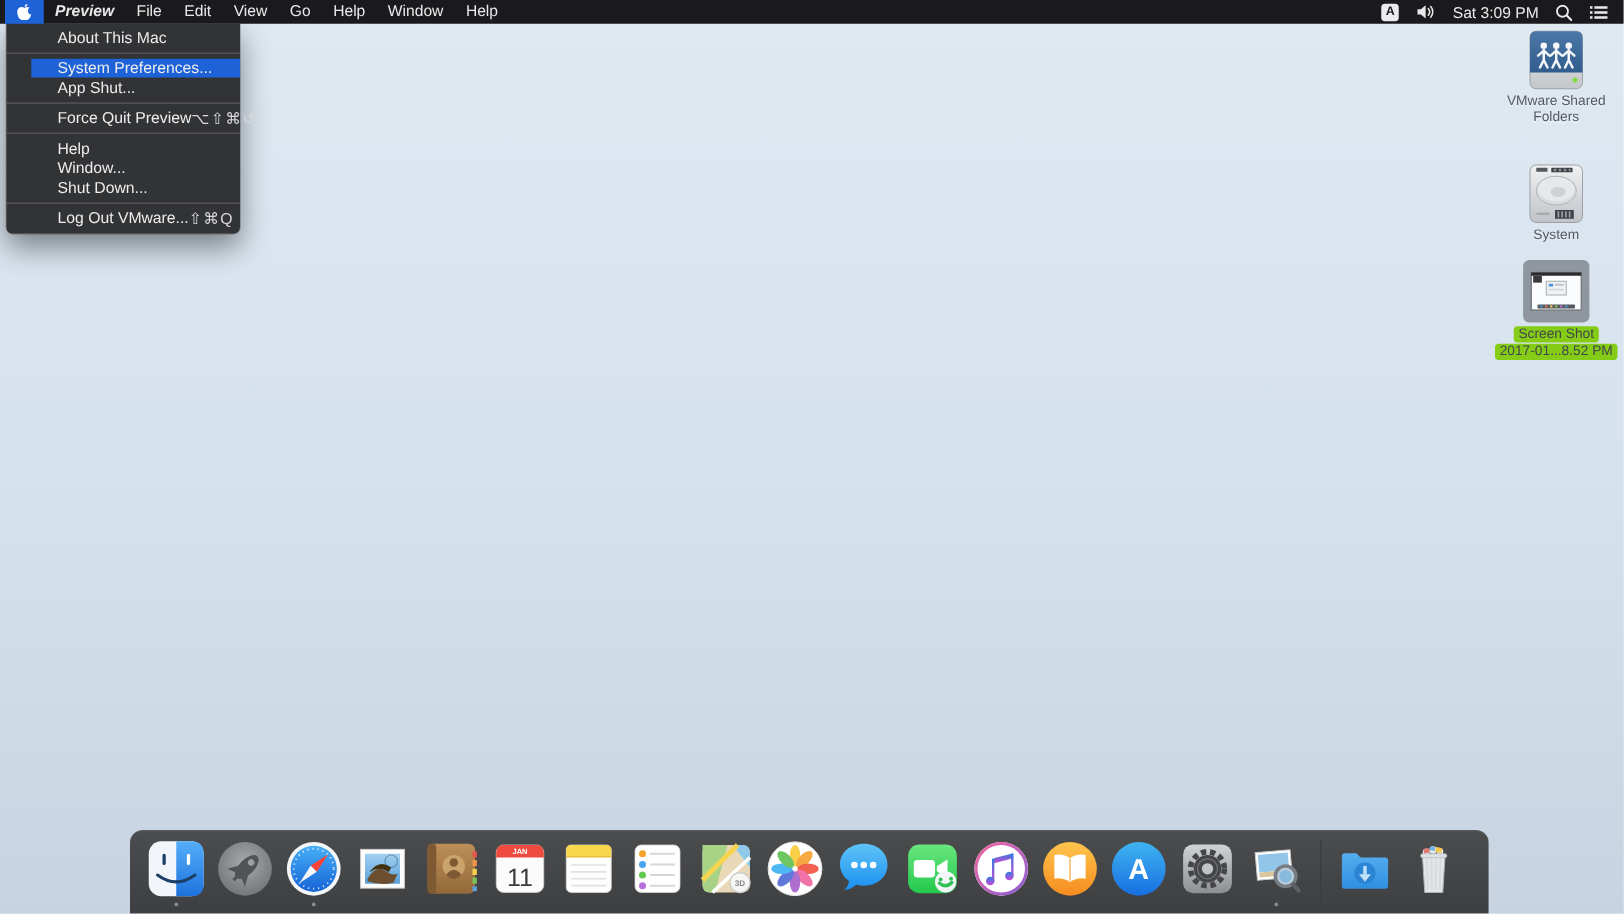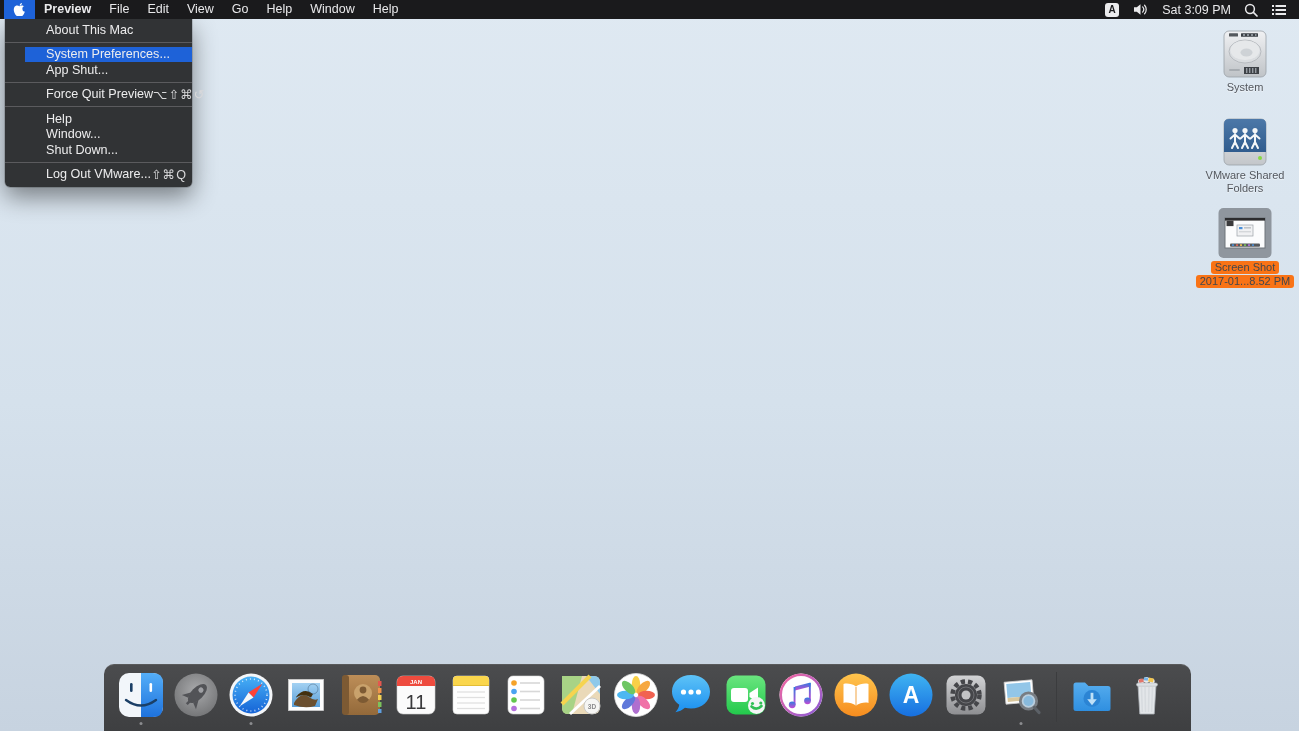"Preview" .mb-item.active { font-style: none -> italic }
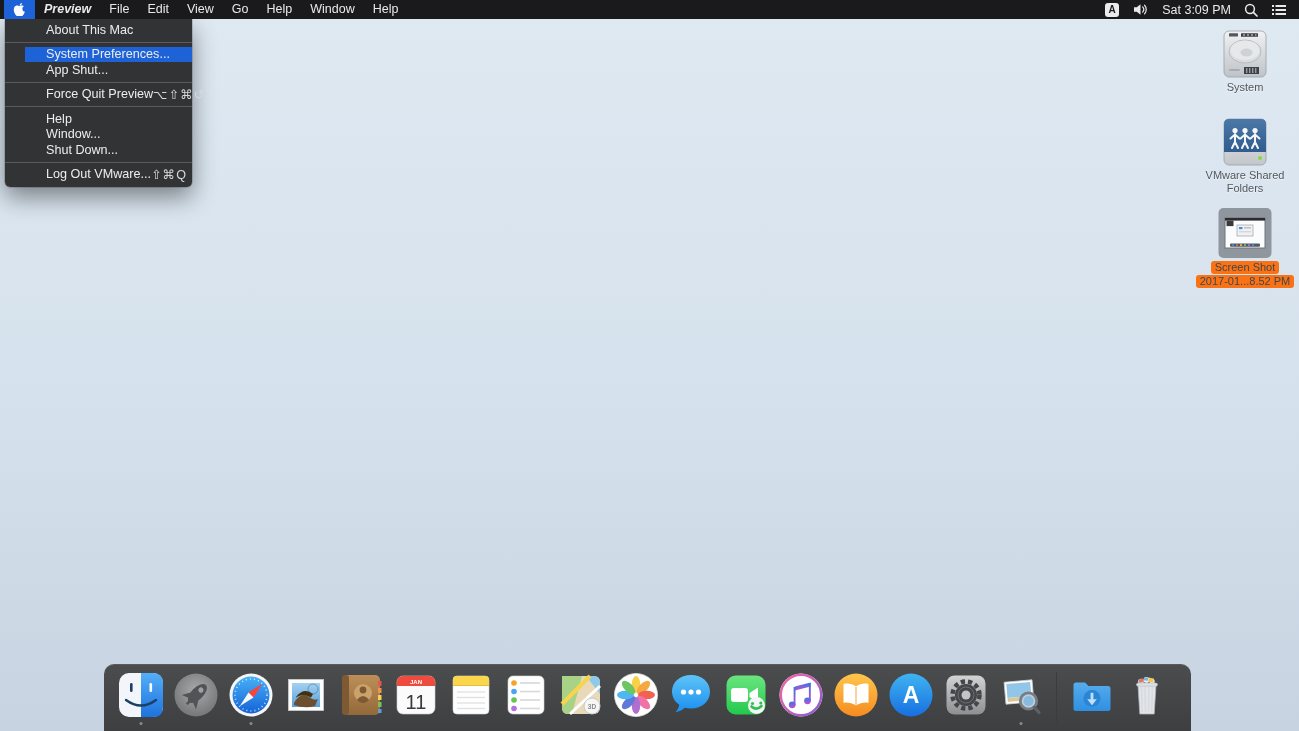"System" div.dicon { order: before "VMware Shared" -> after "VMware Shared" }
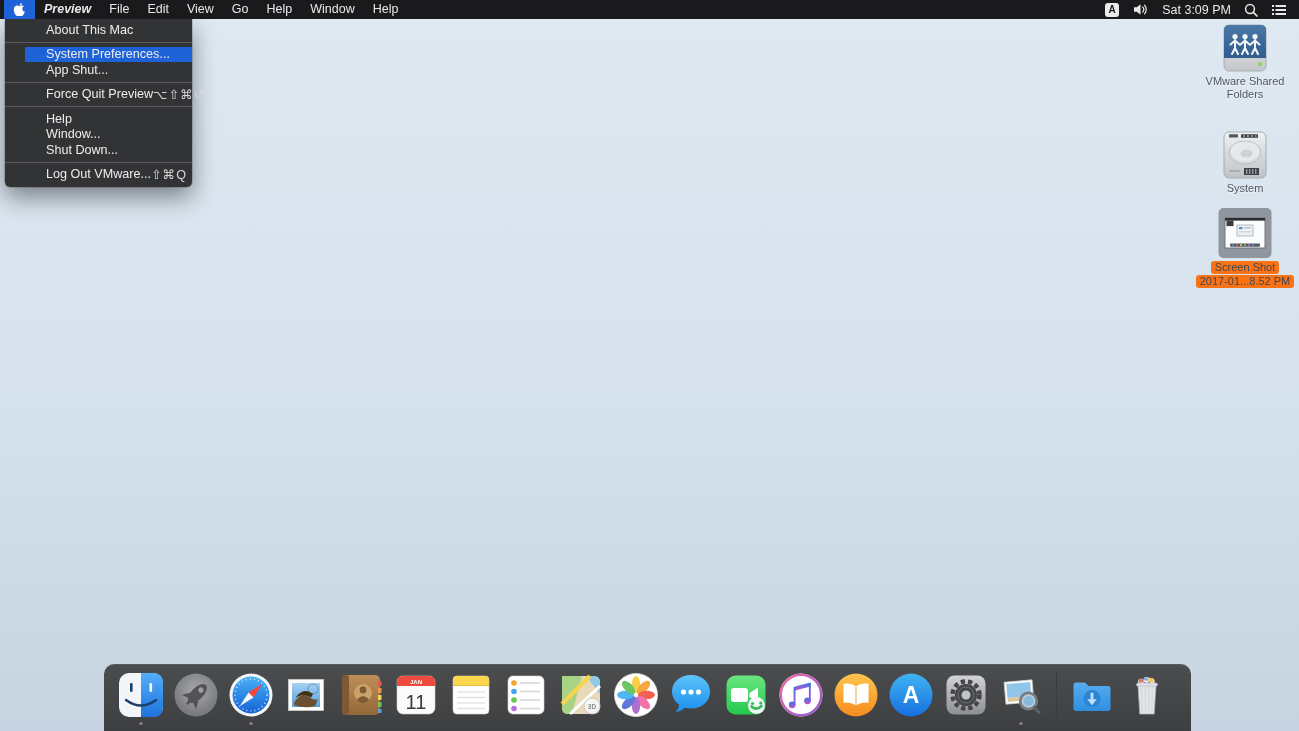"Screen Shot" .dicon .pill { background: #f97316 -> #84cc16 }
